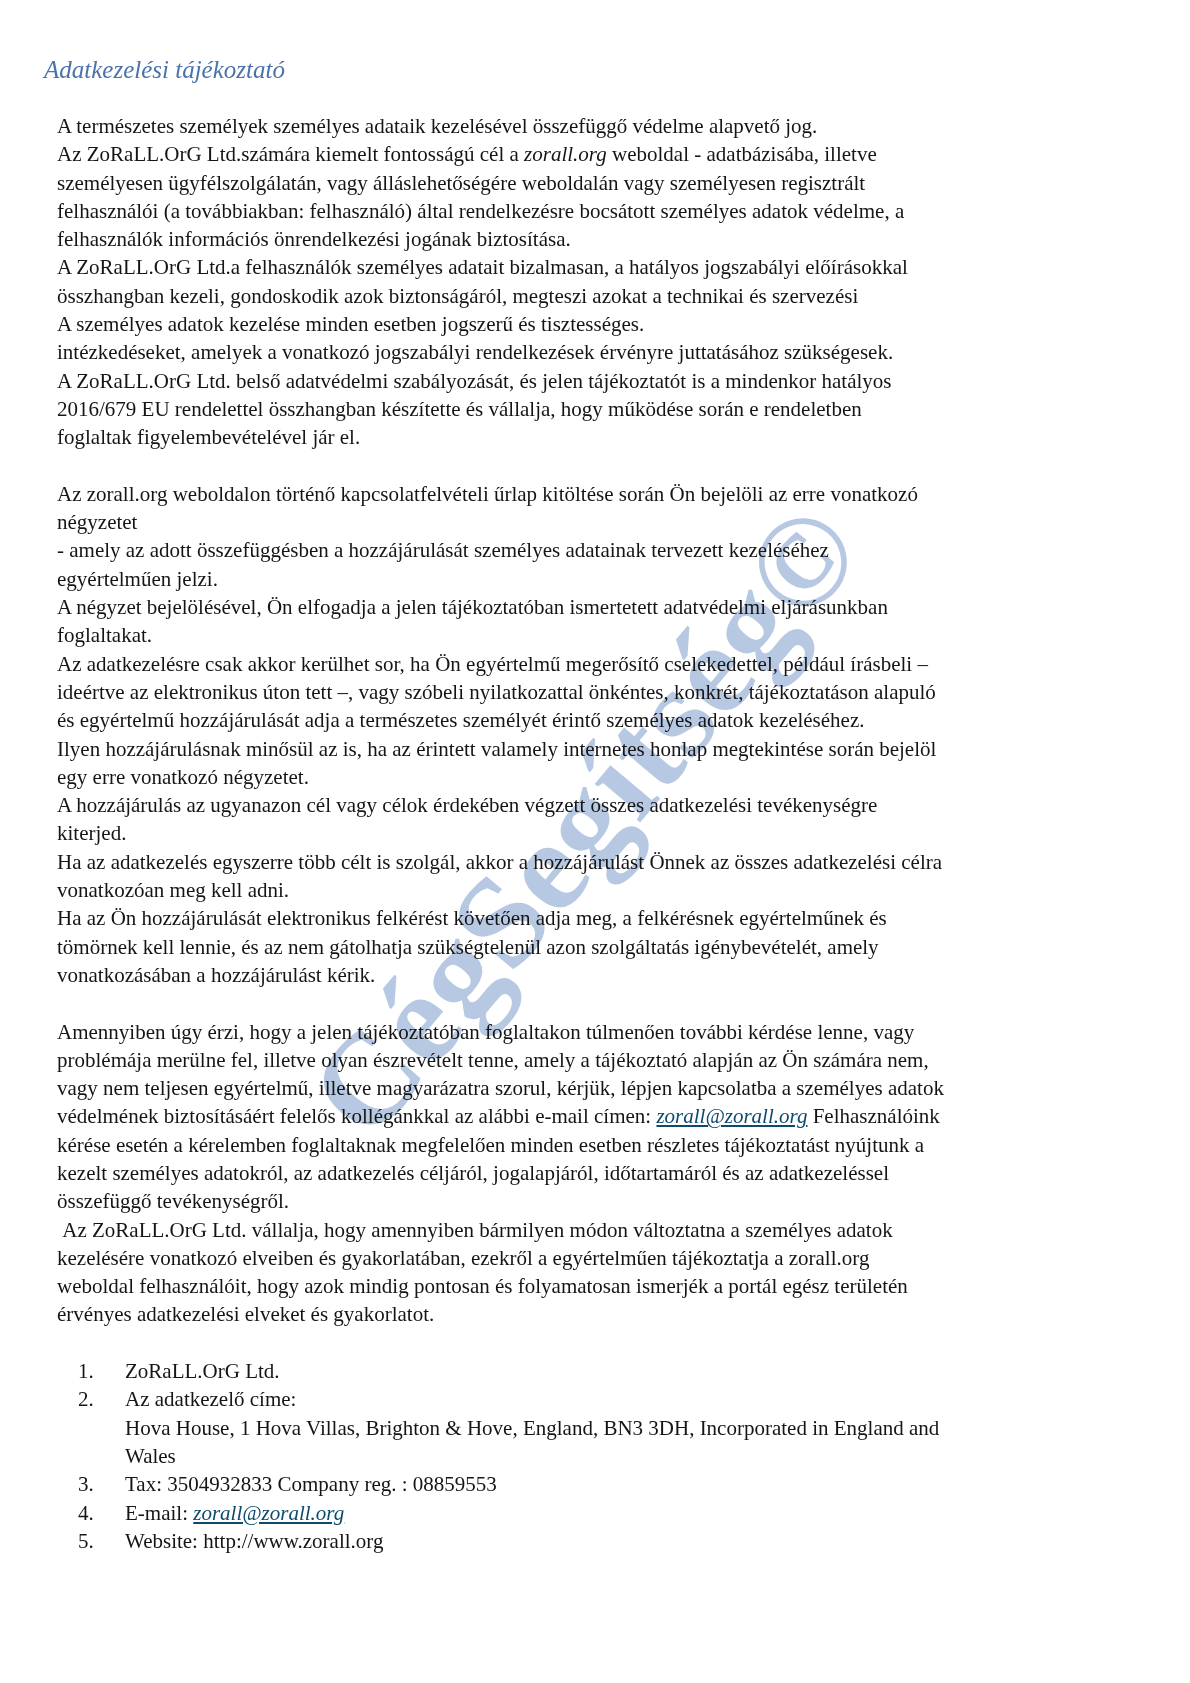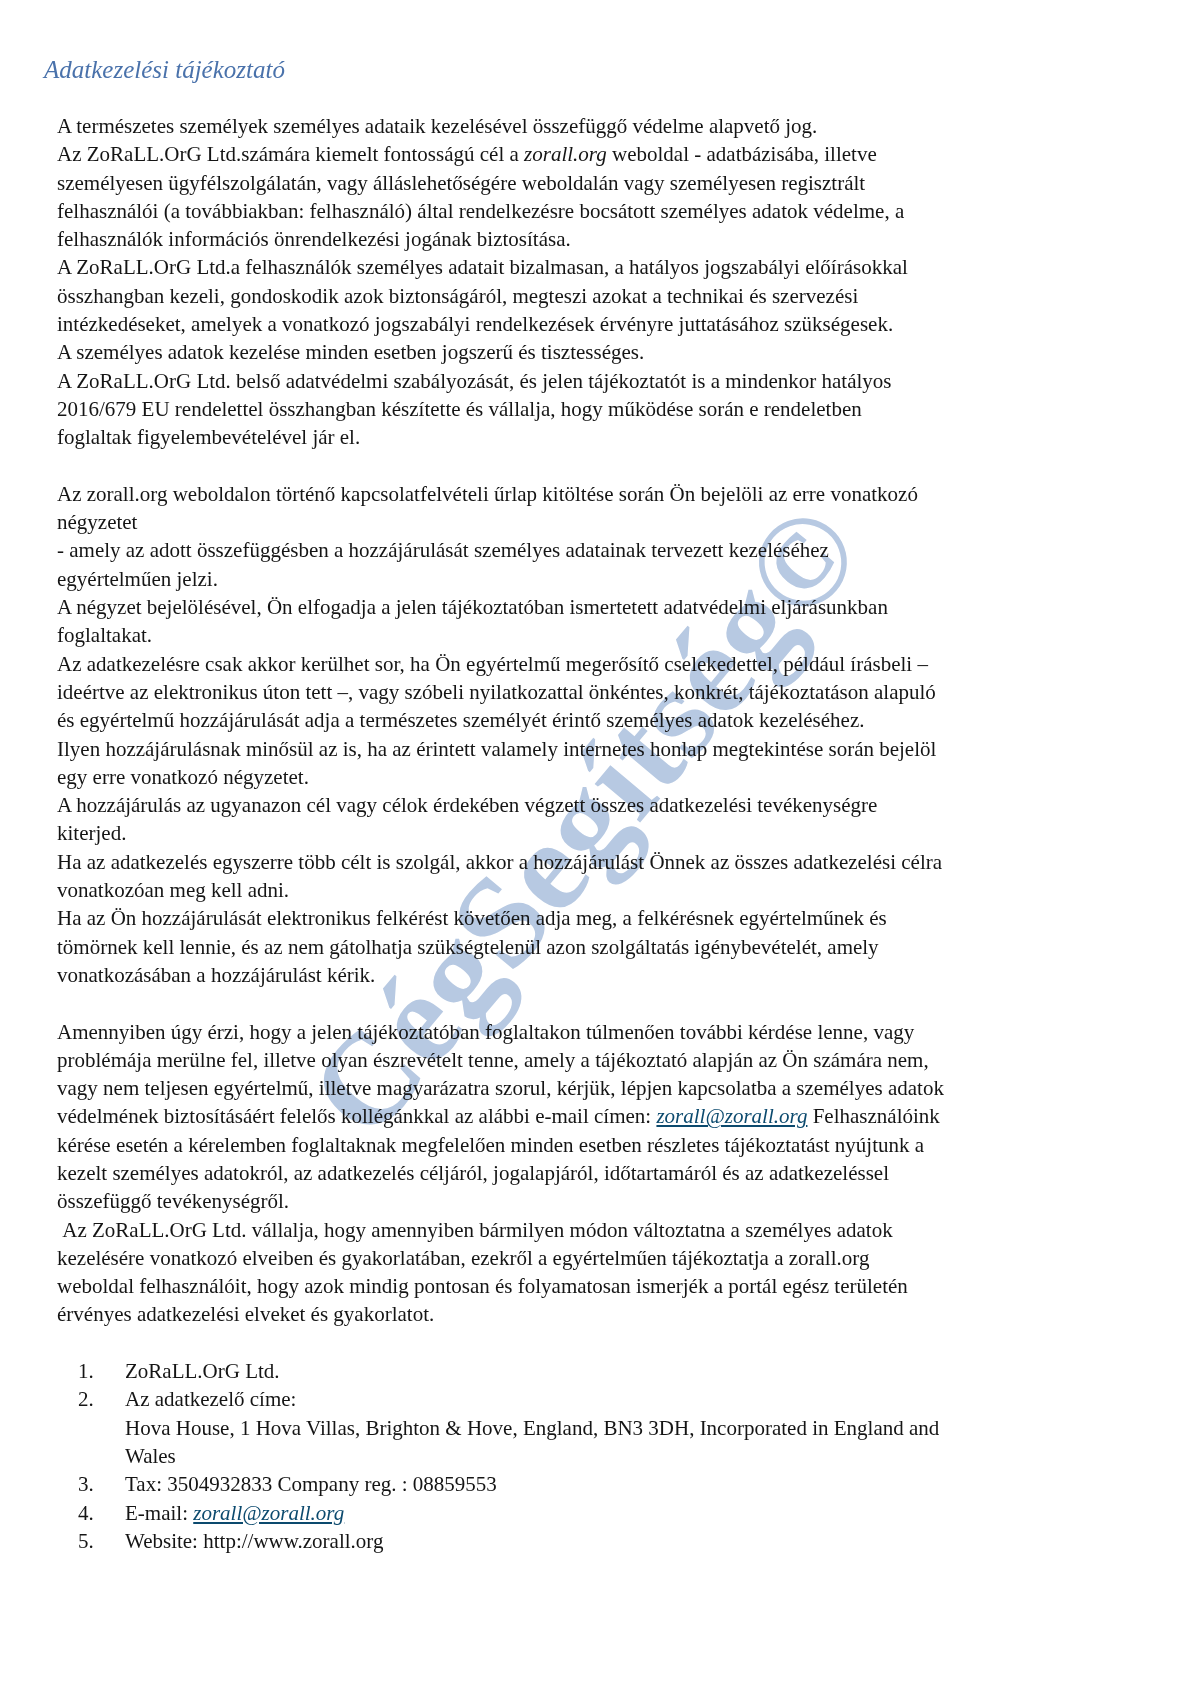"intézkedéseket, amelyek a vonatkozó" div.line { order: before "A személyes adatok kezelése minden" -> after "A személyes adatok kezelése minden" }
